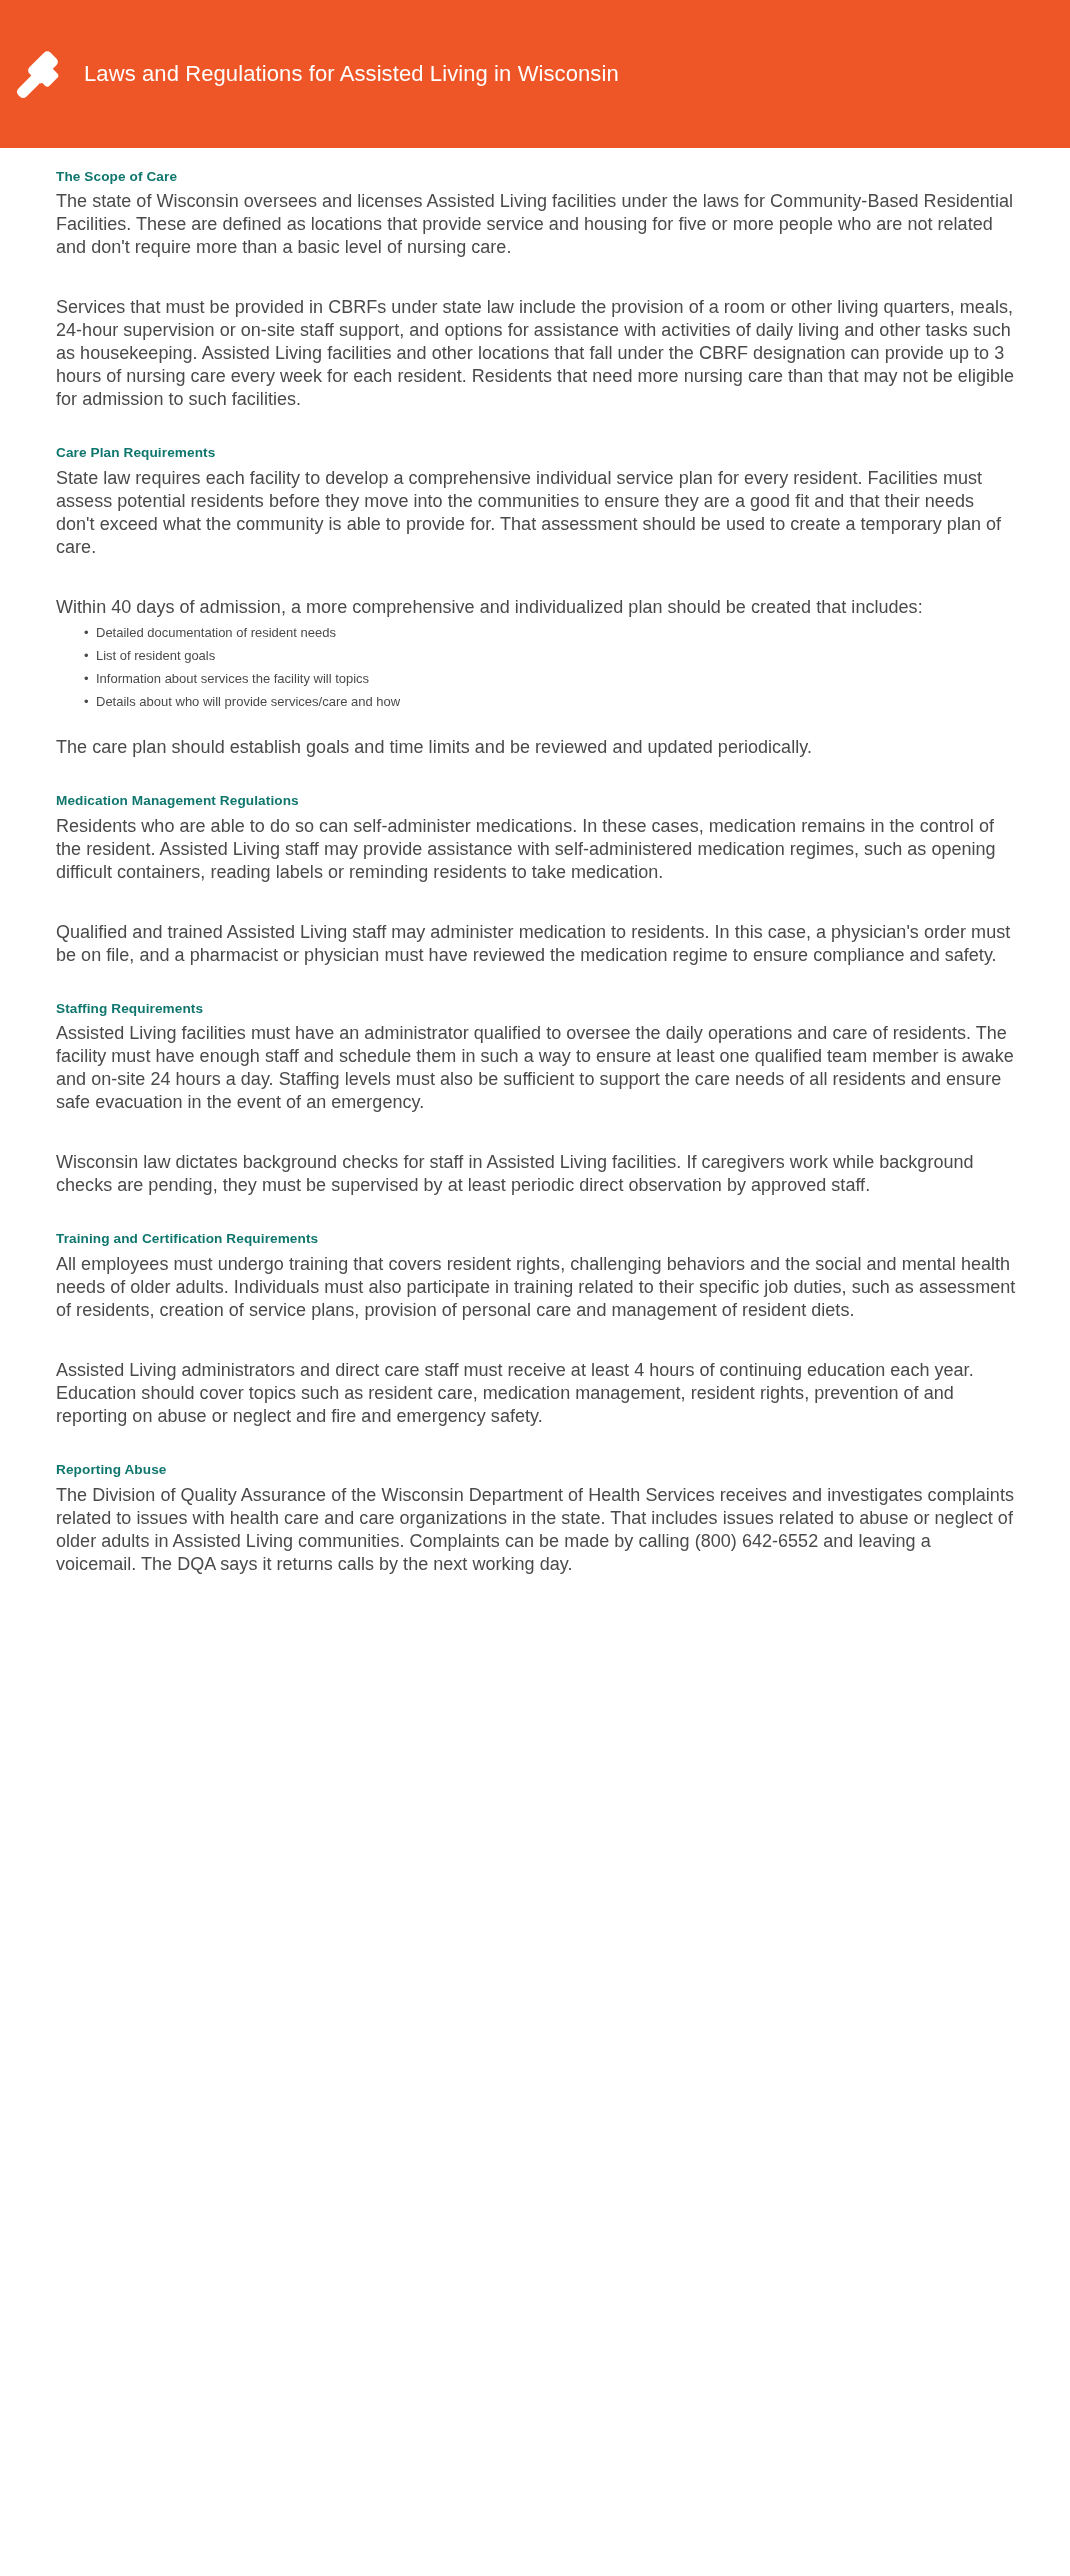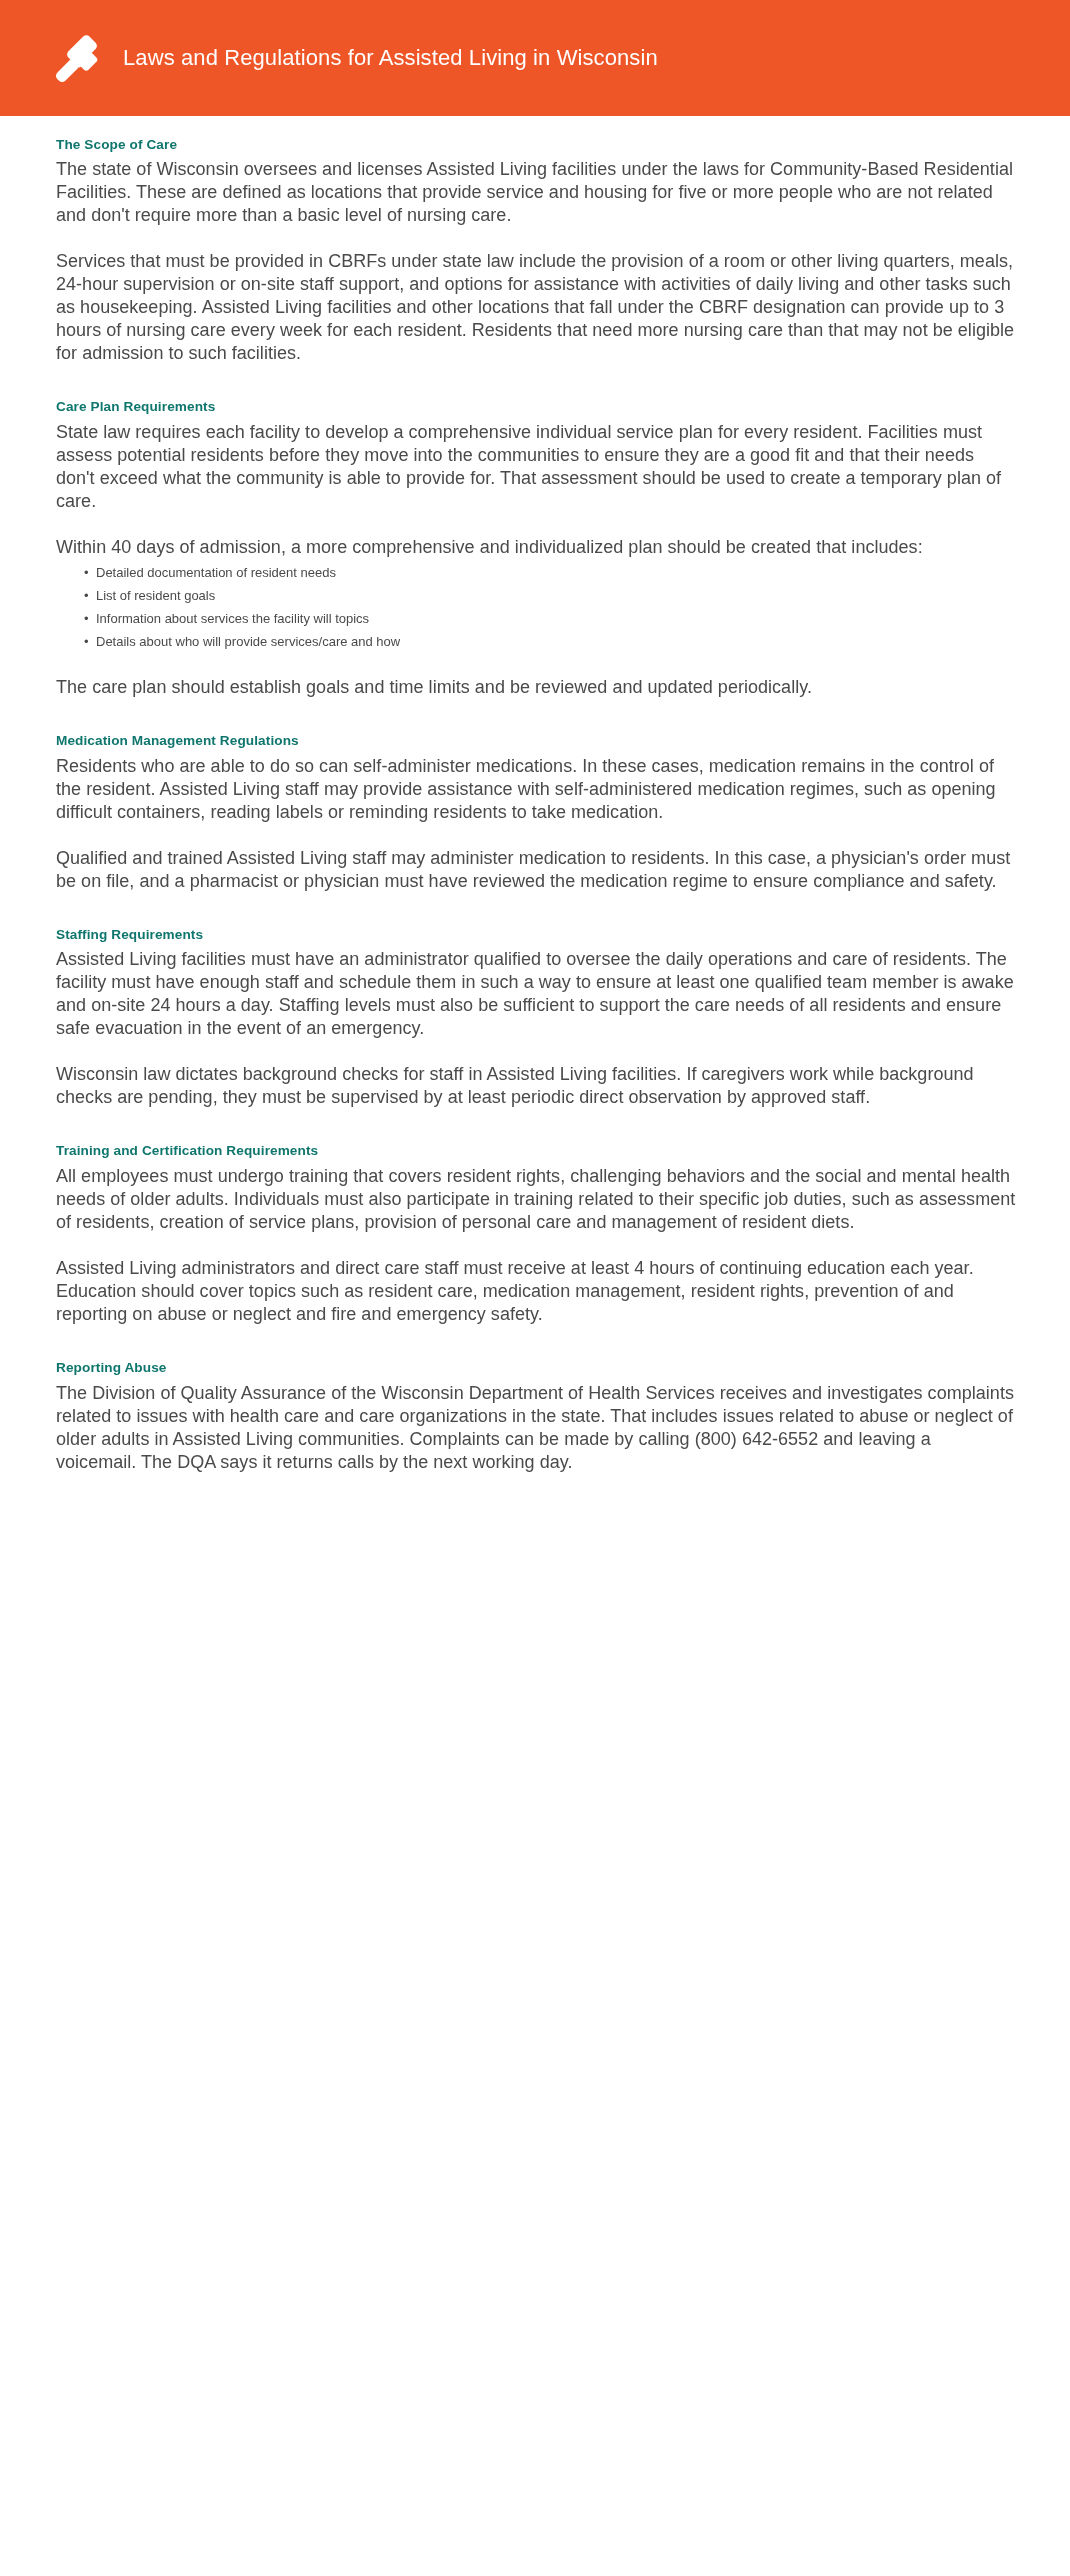"Laws and Regulations for Assisted" .header-bar { height: 116px -> 148px; padding-left: 39px -> none }
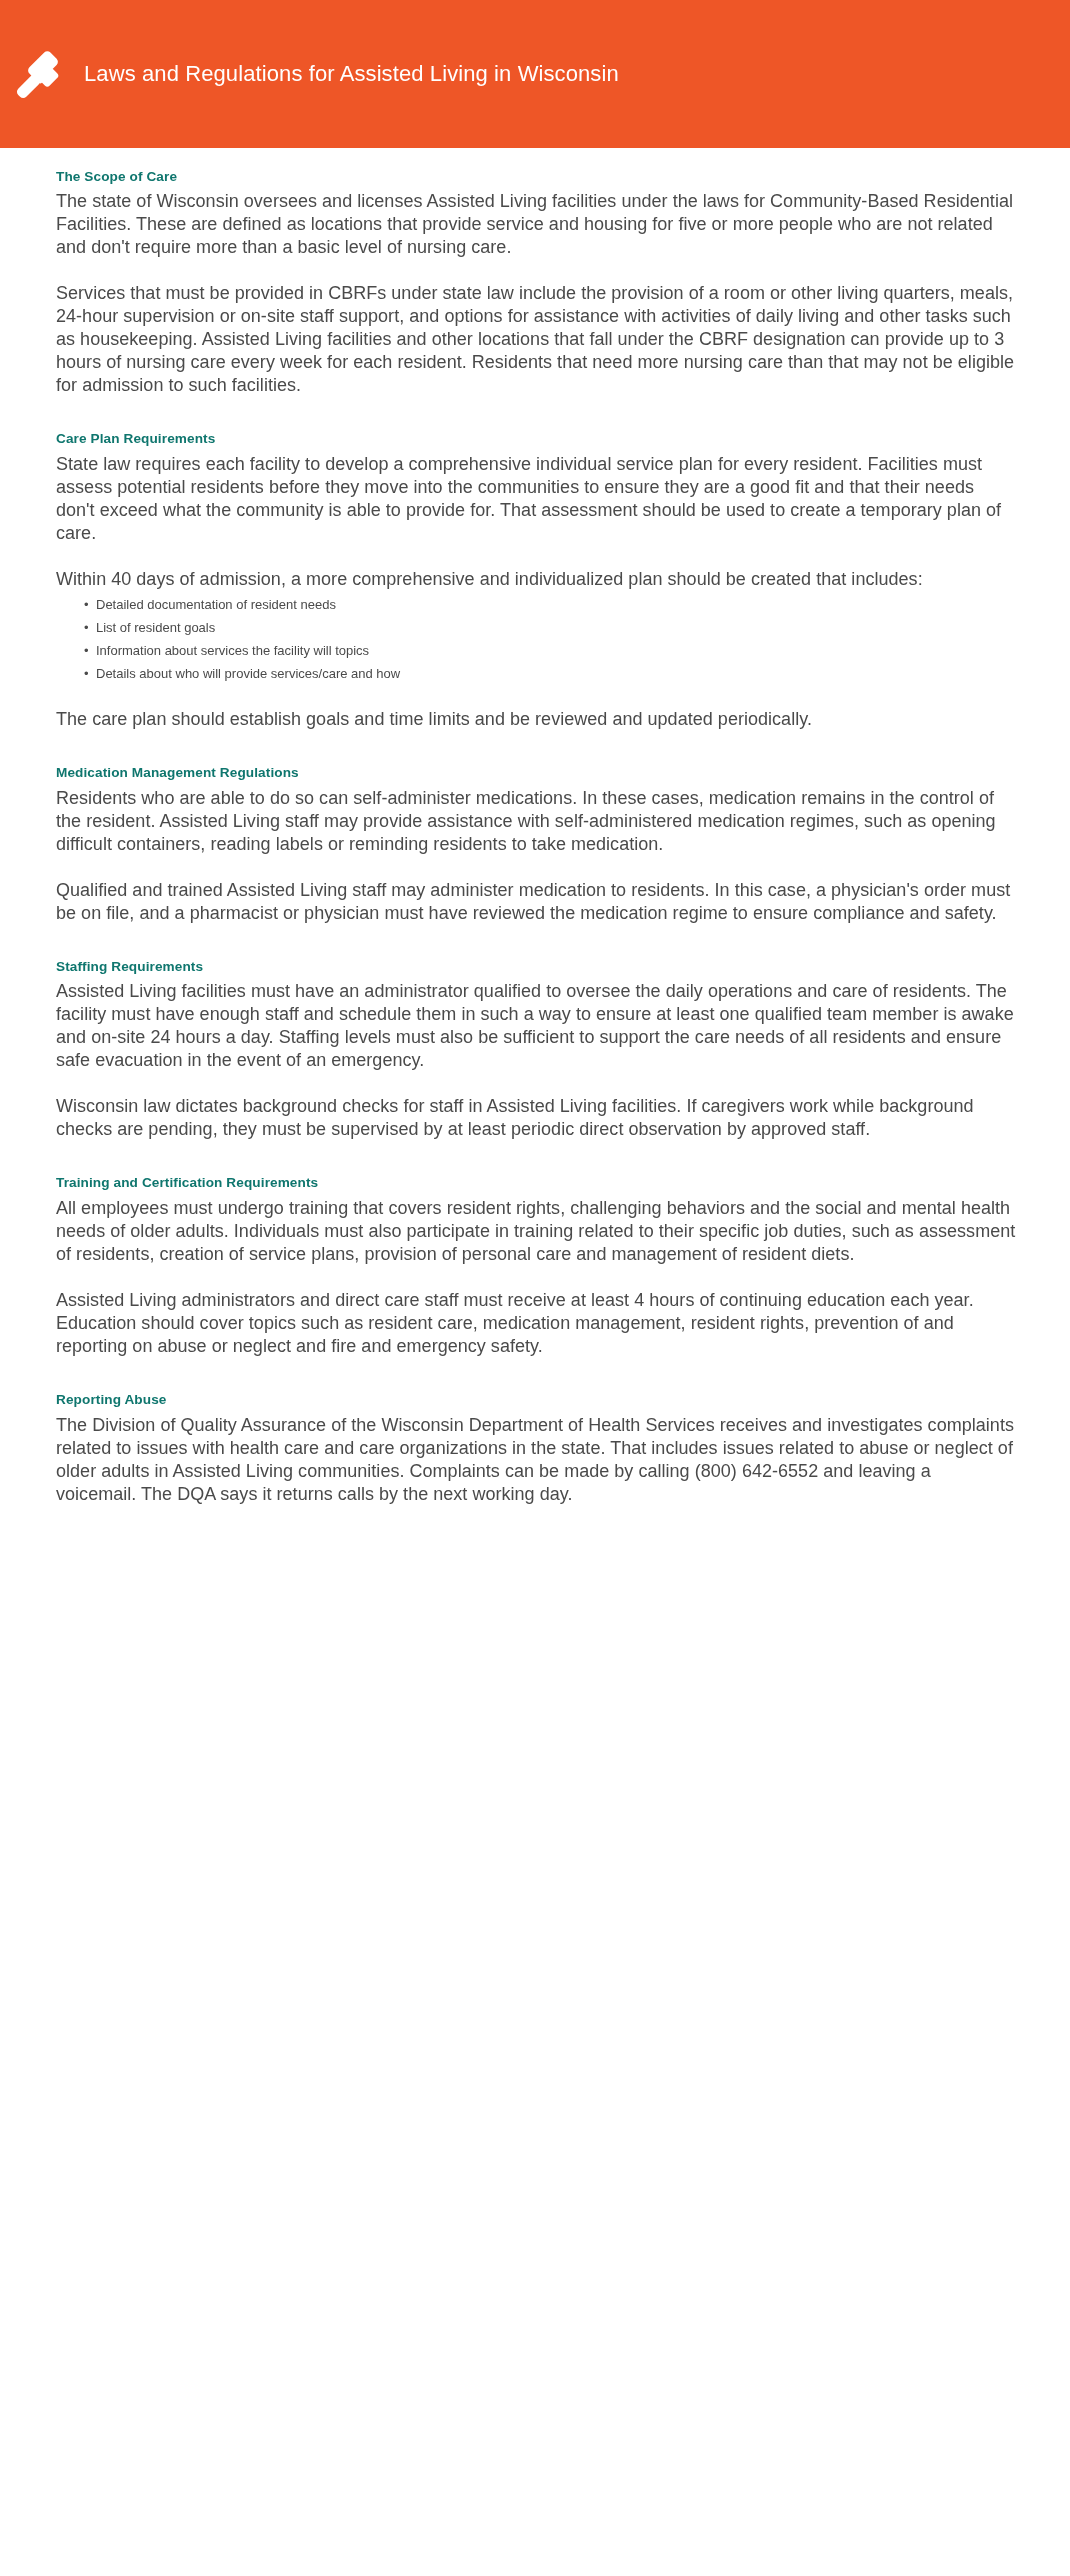"Services that must be provided" .para + .para { margin-top: 23px -> 37px }
